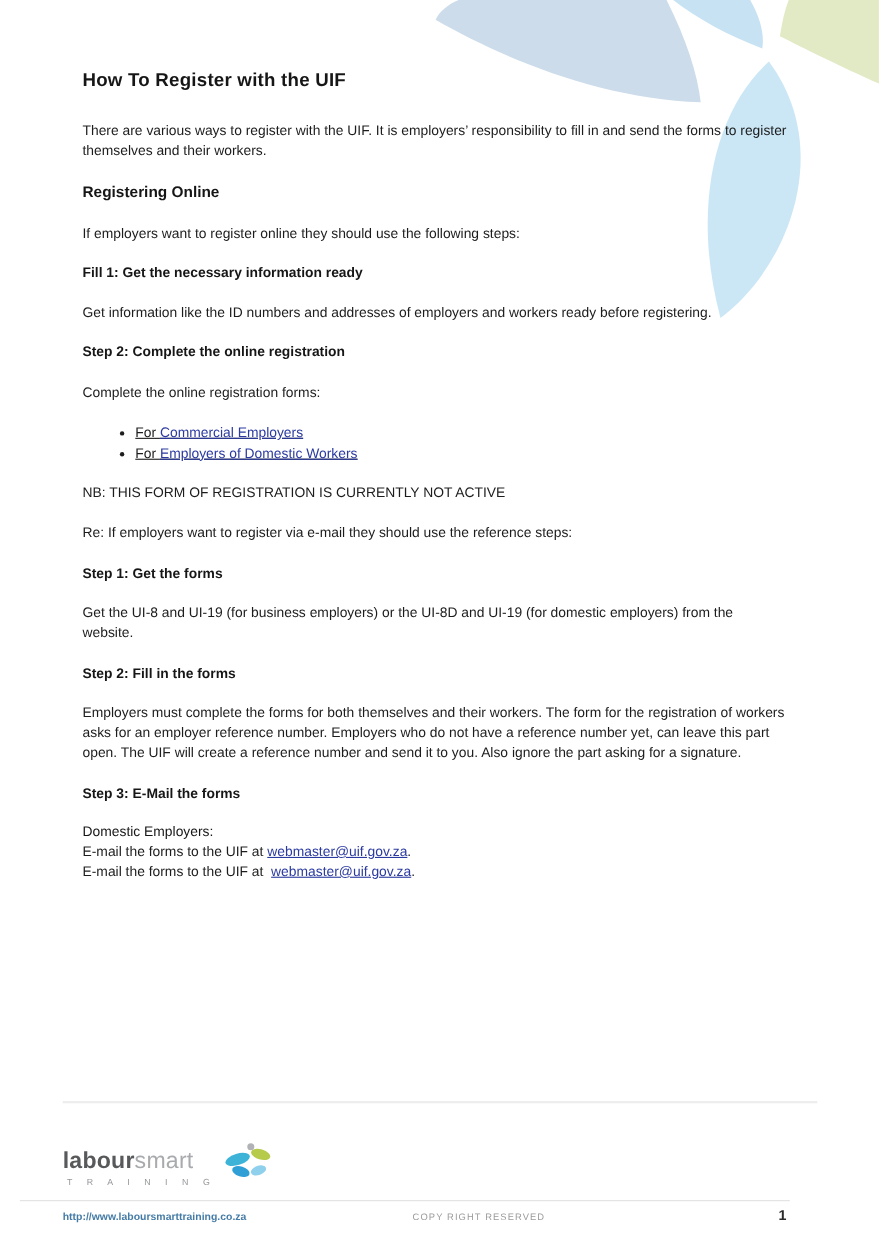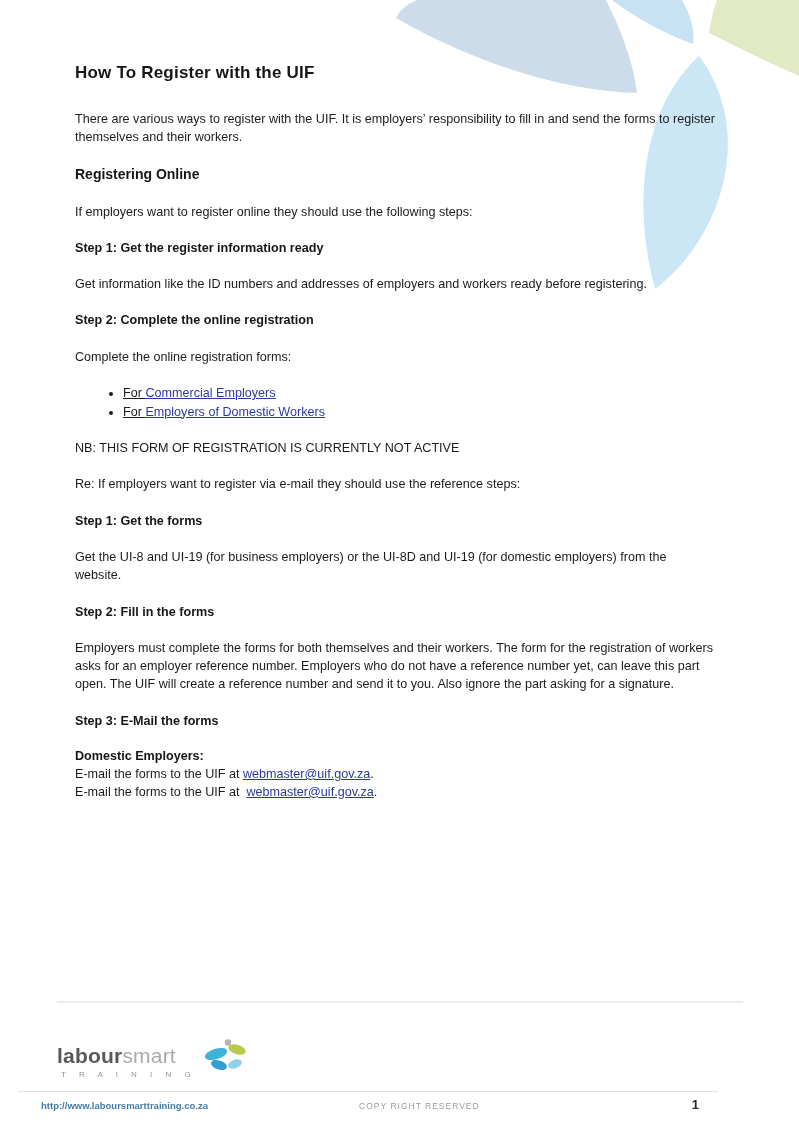"Step 1: Get the register" div.blk { text: Step 1: Get the register -> Fill 1: Get the necessary }
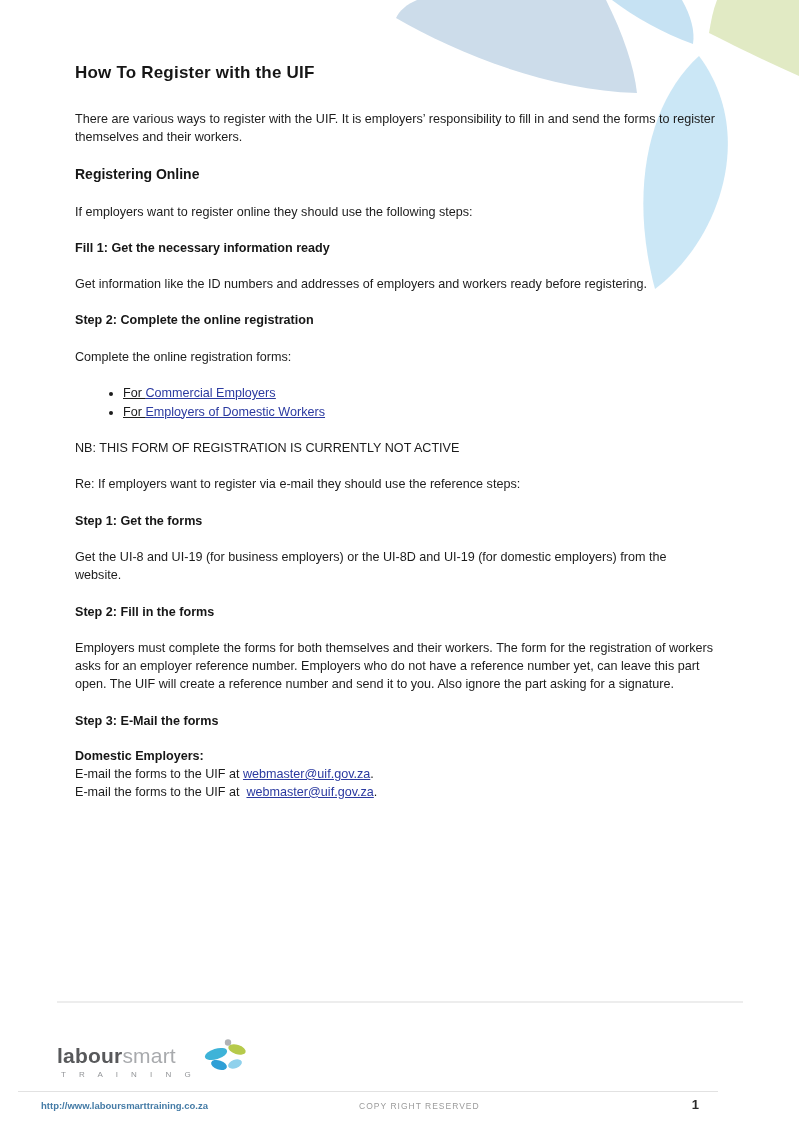"Domestic Employers:" .seg.bold { font-weight: bold -> normal }
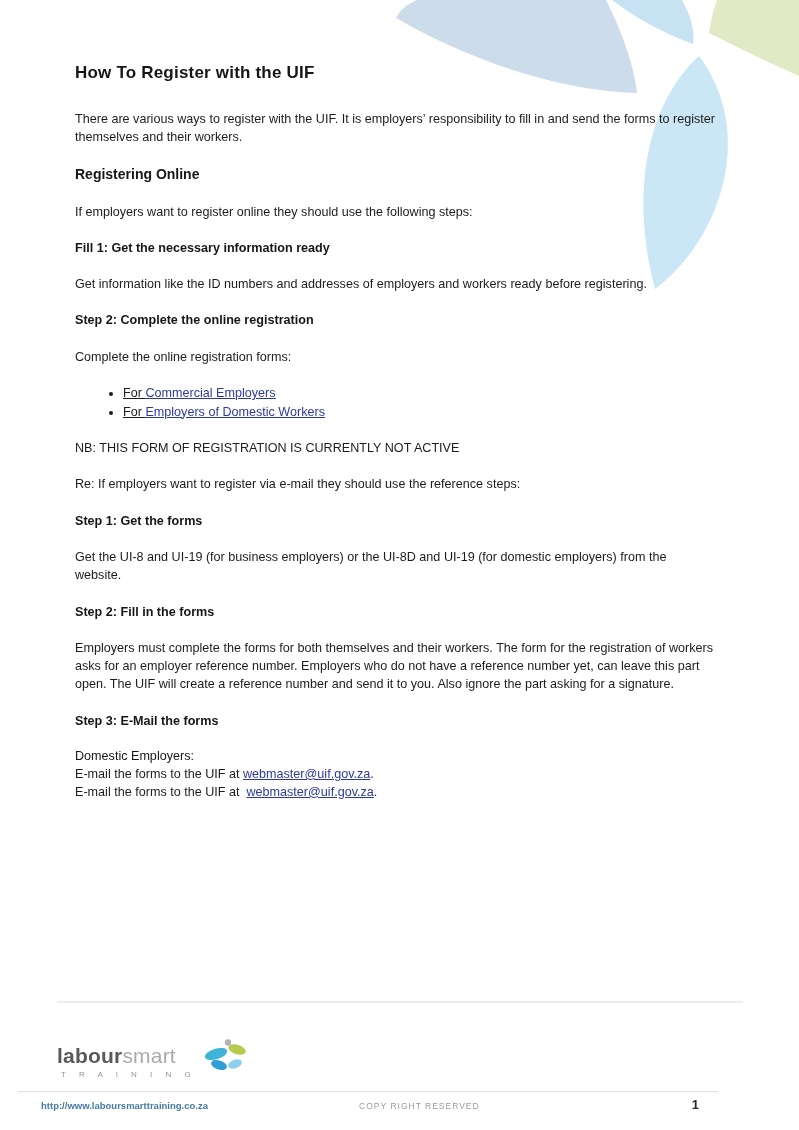"http://www.laboursmarttraining.co.za" .footer { left: 41px -> 57px }
